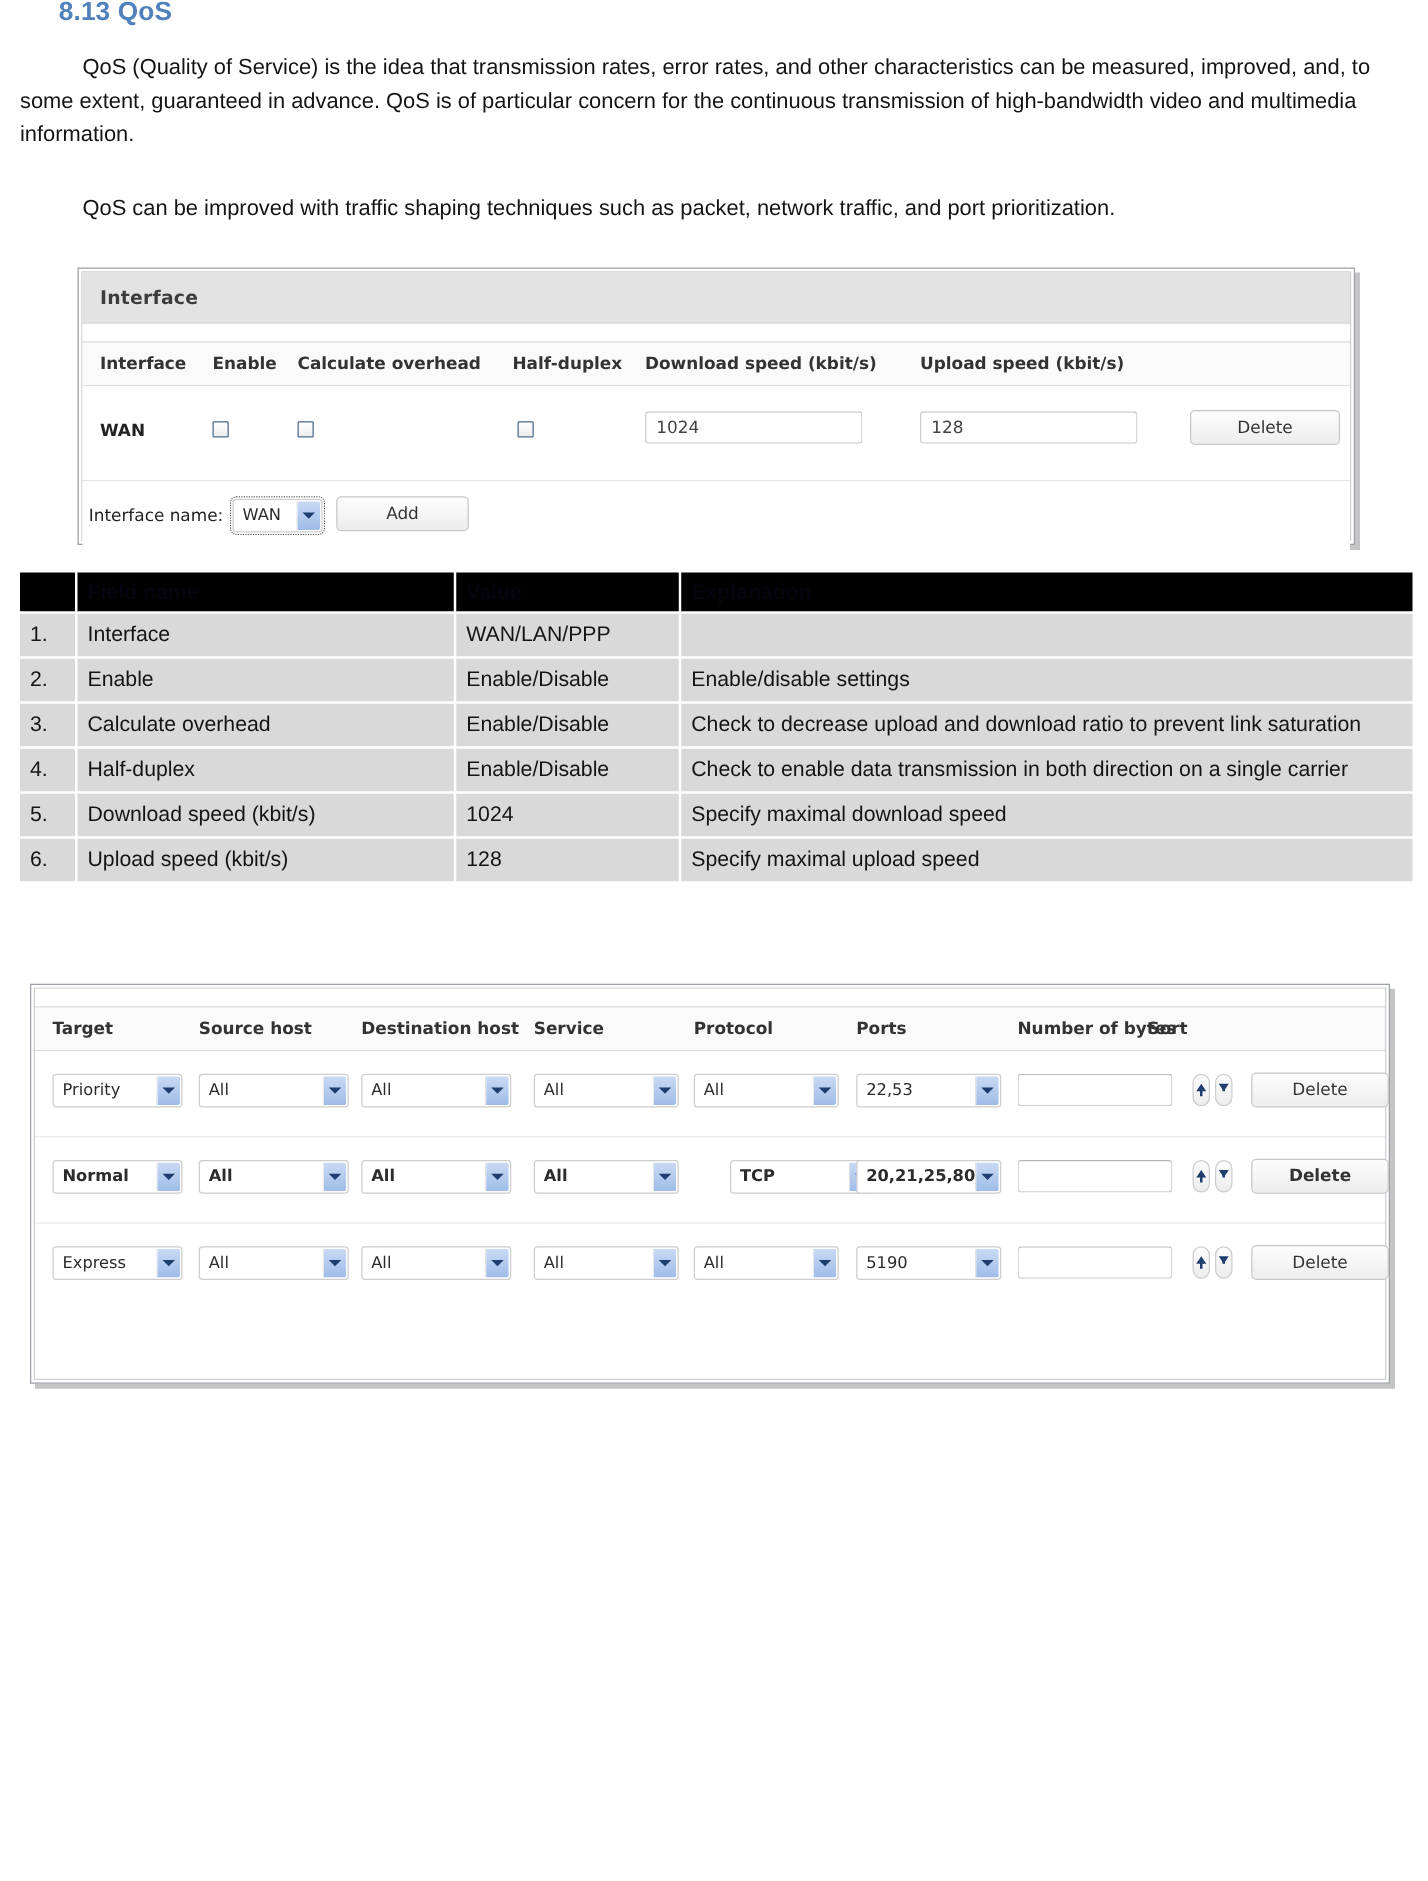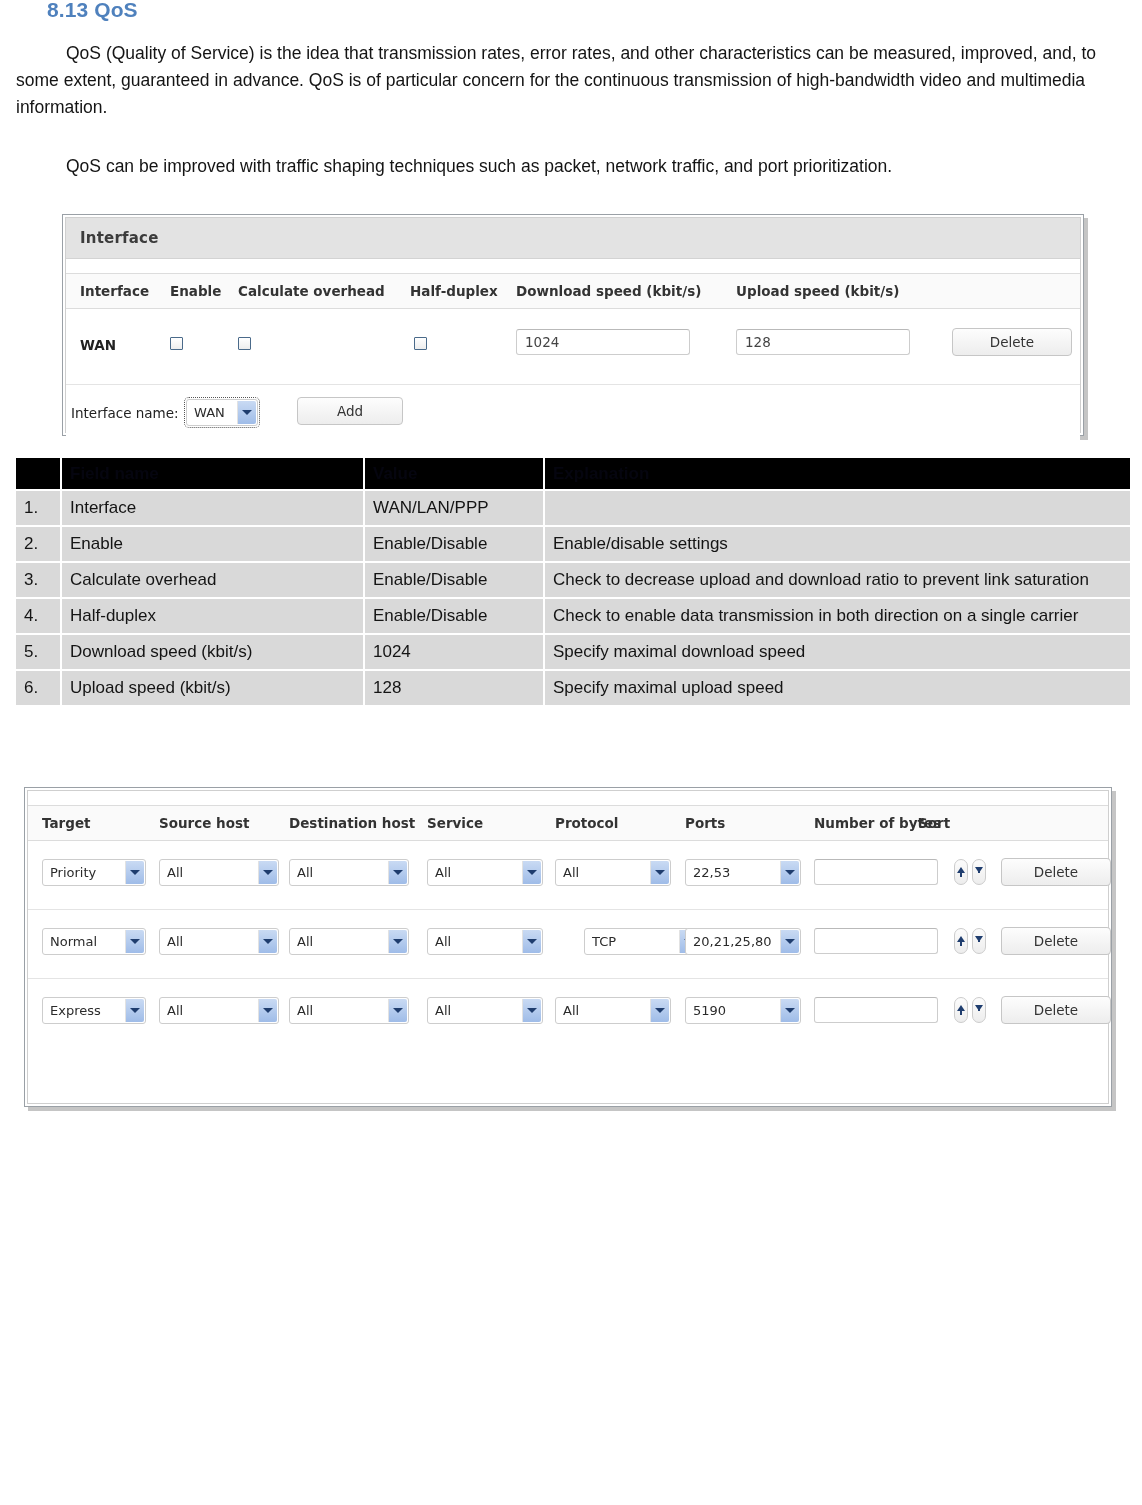"Add" span.ui-button { margin-left: 28px -> none }
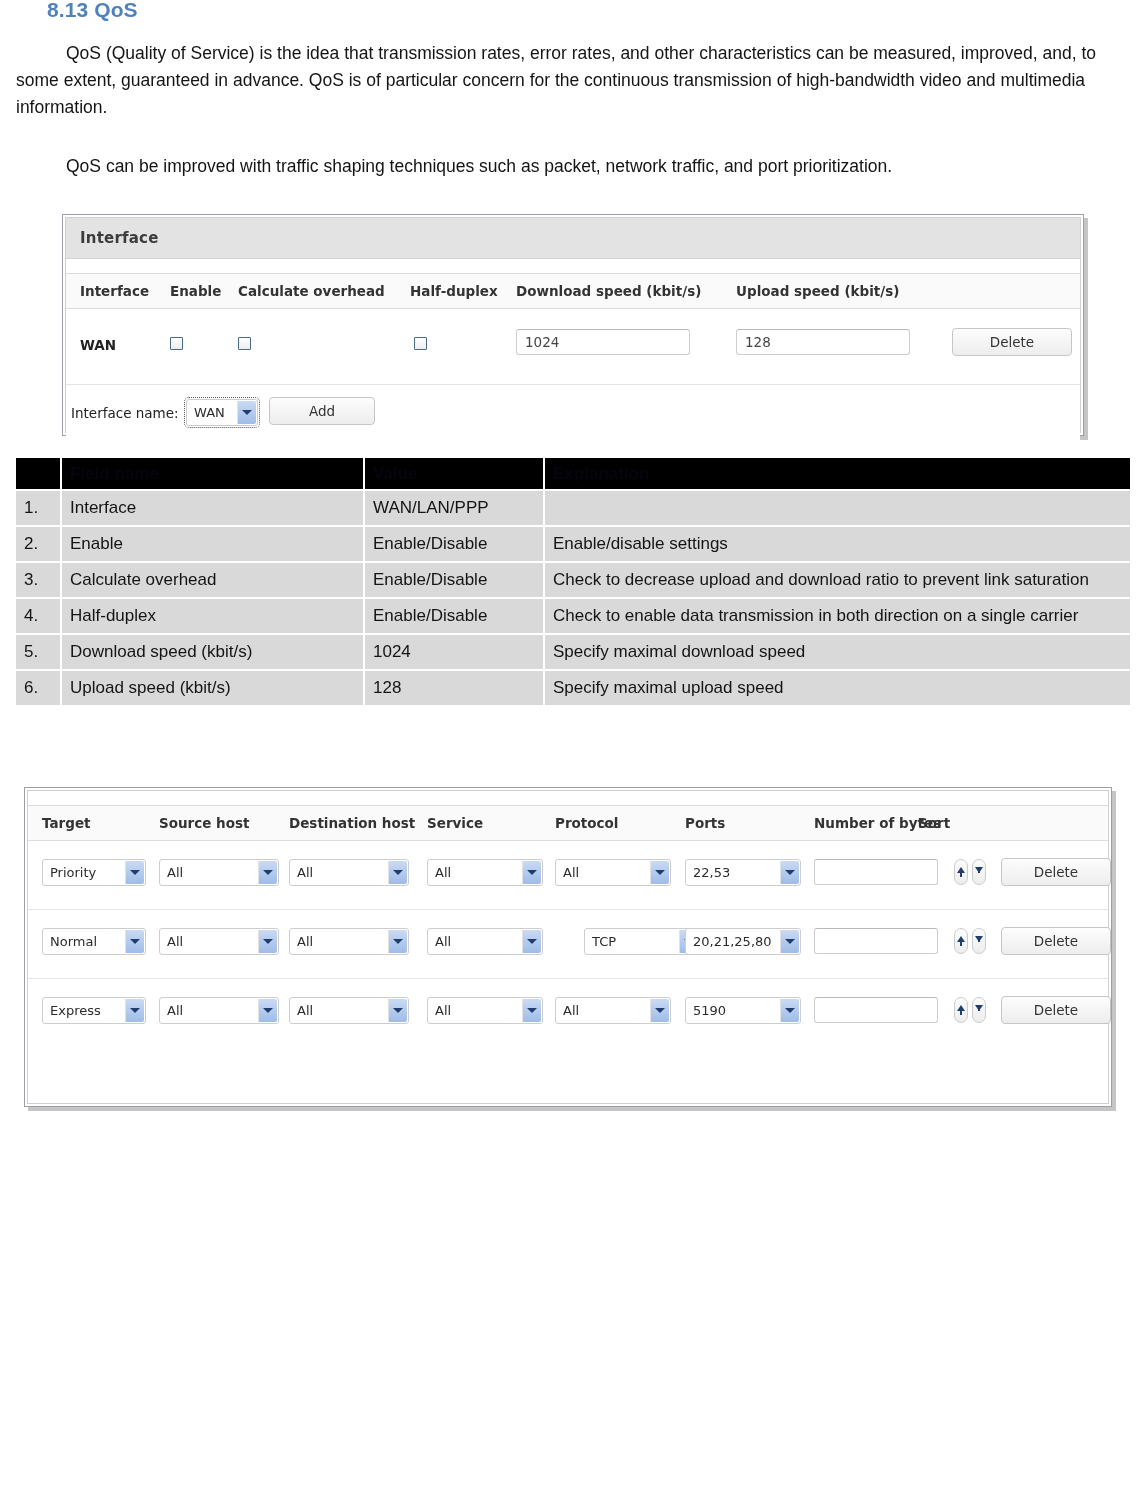"Normal" div.data-row { font-weight: none -> bold }
